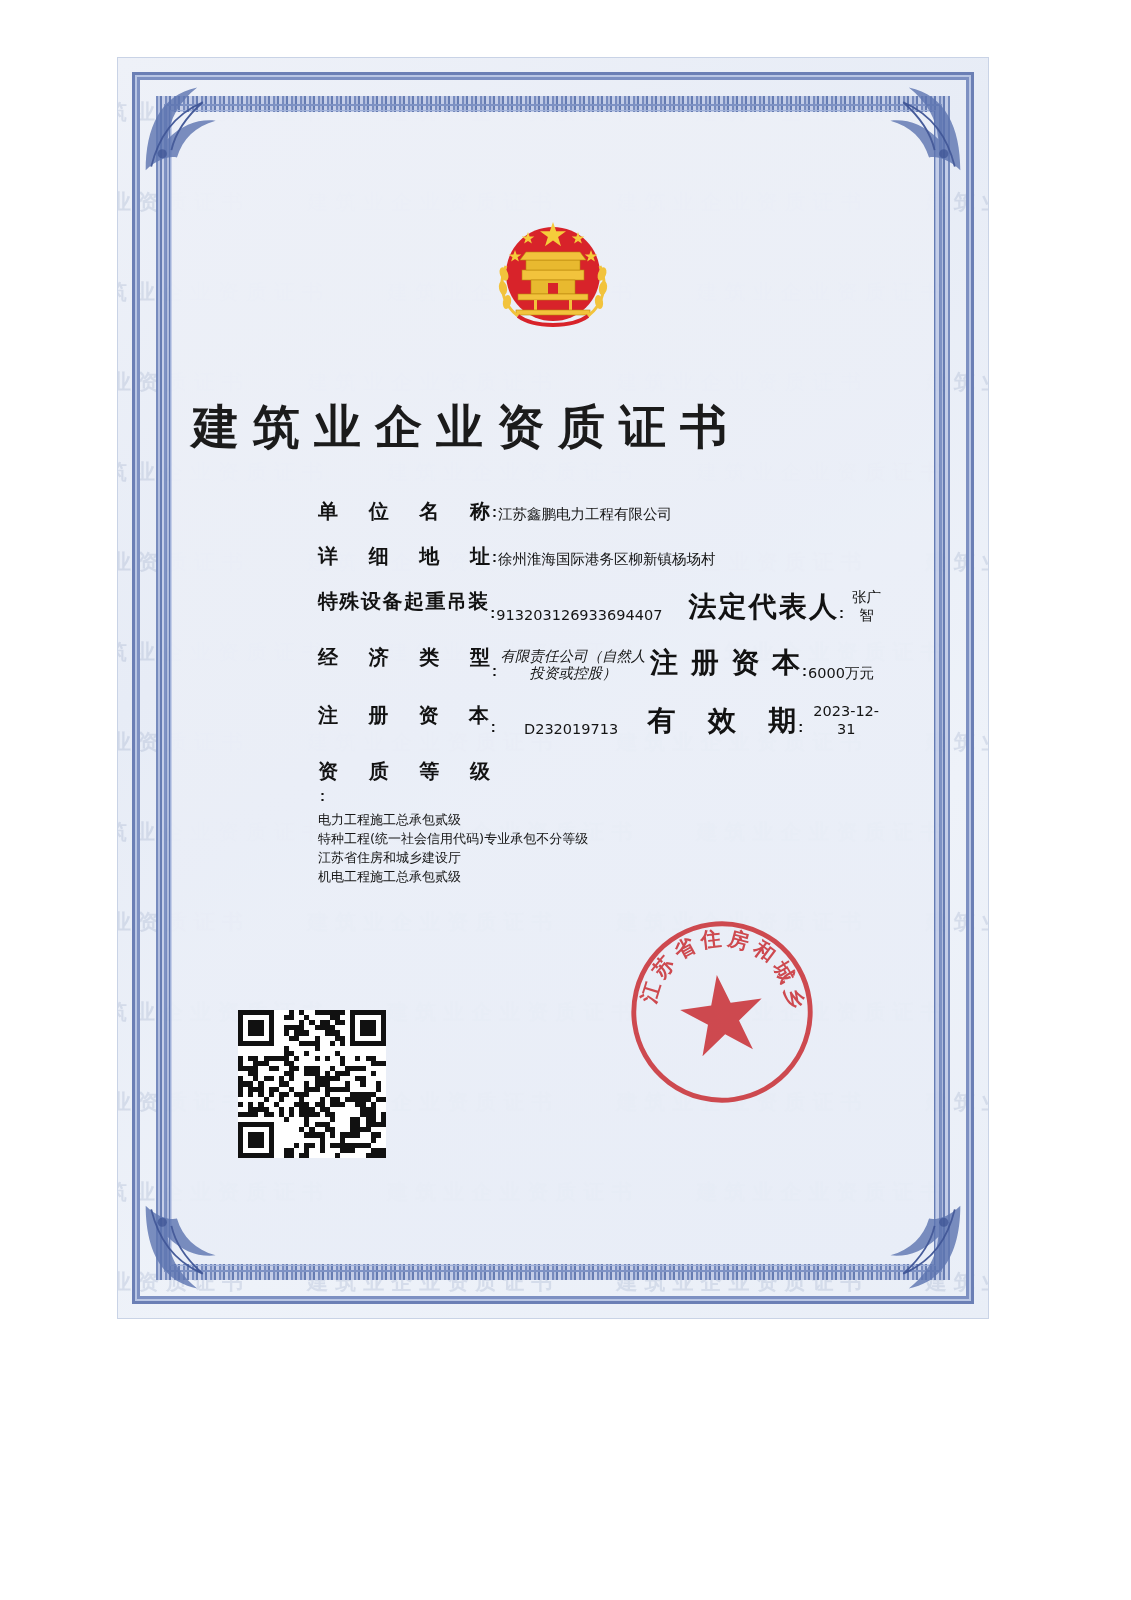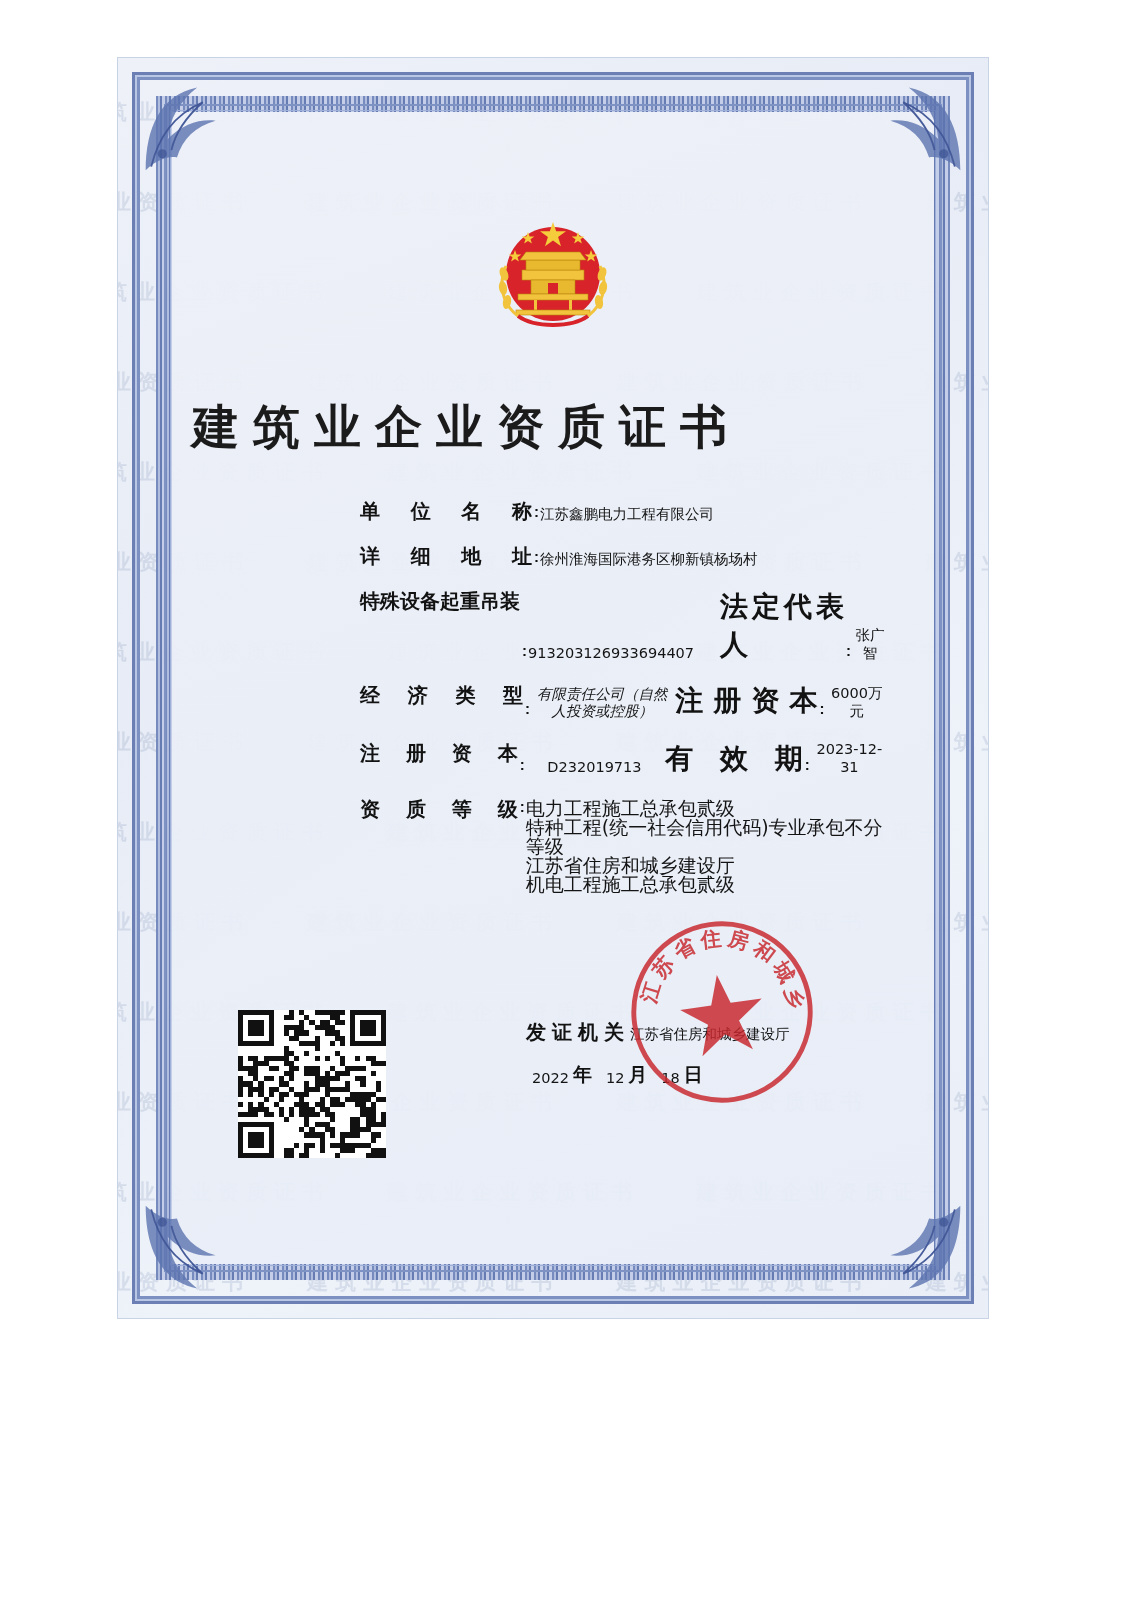"单位名称" .fields { margin-left: 42px -> none }
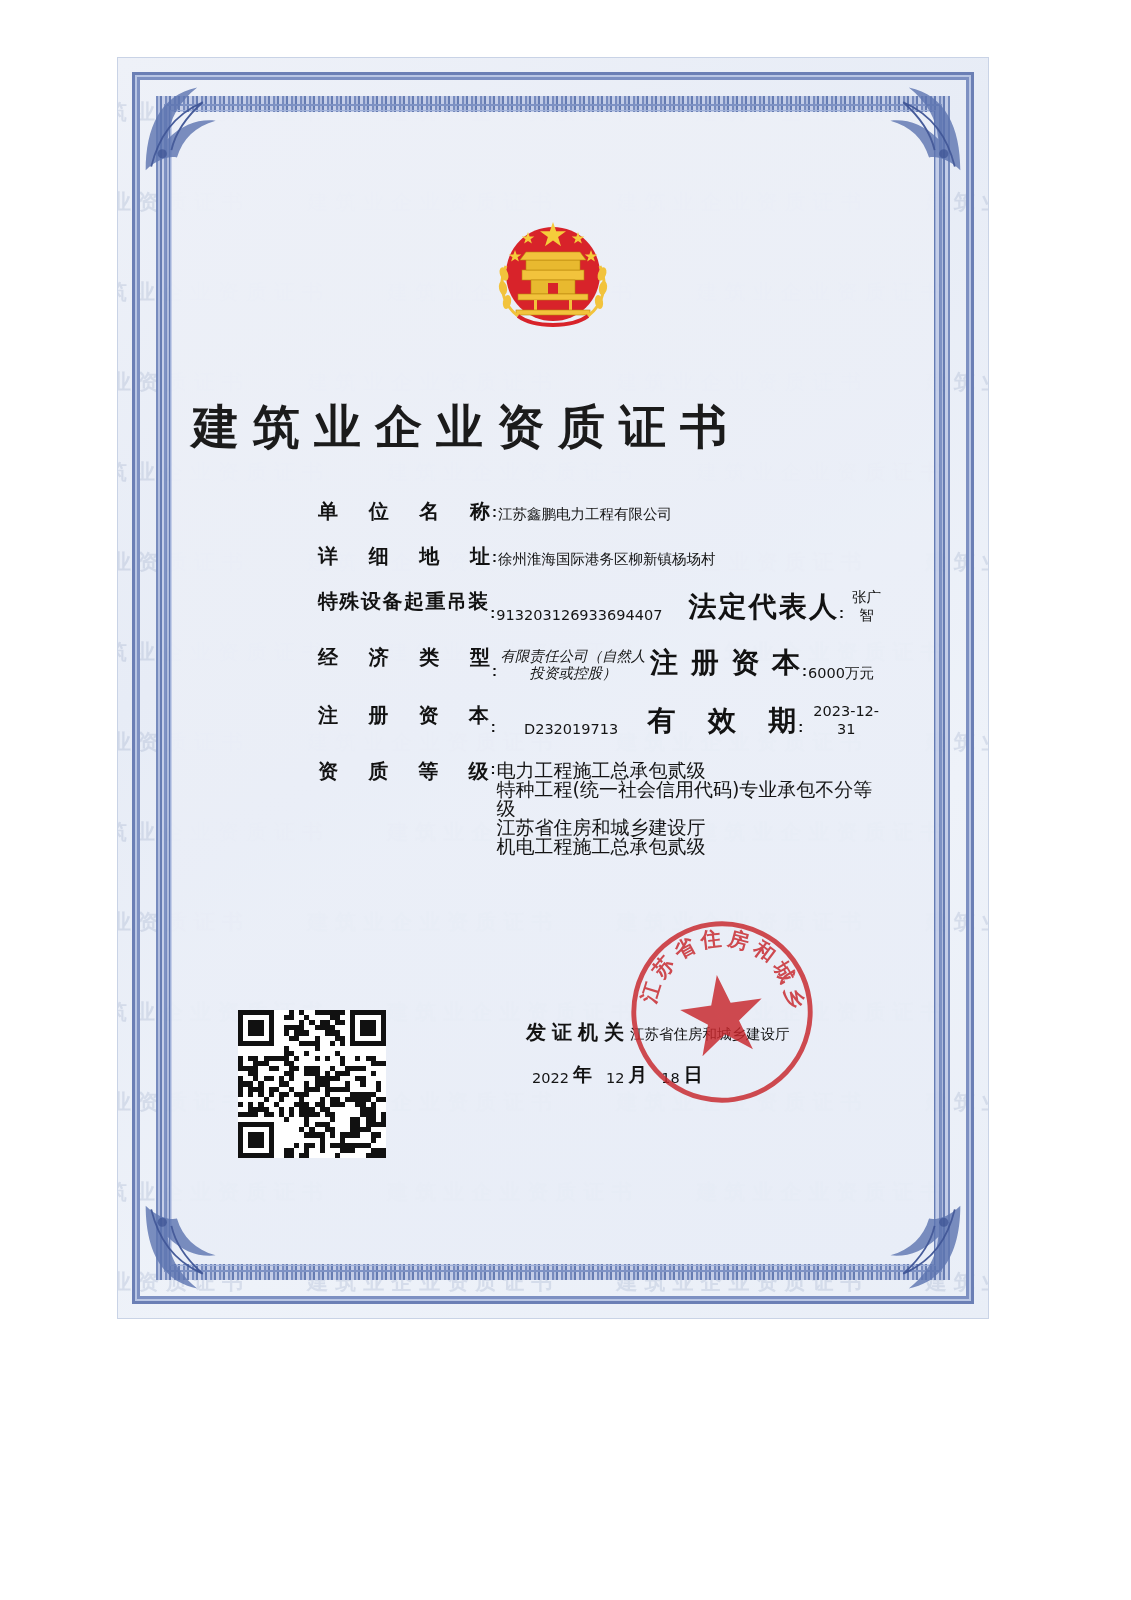"资质等级" div.row { flex-direction: none -> column }
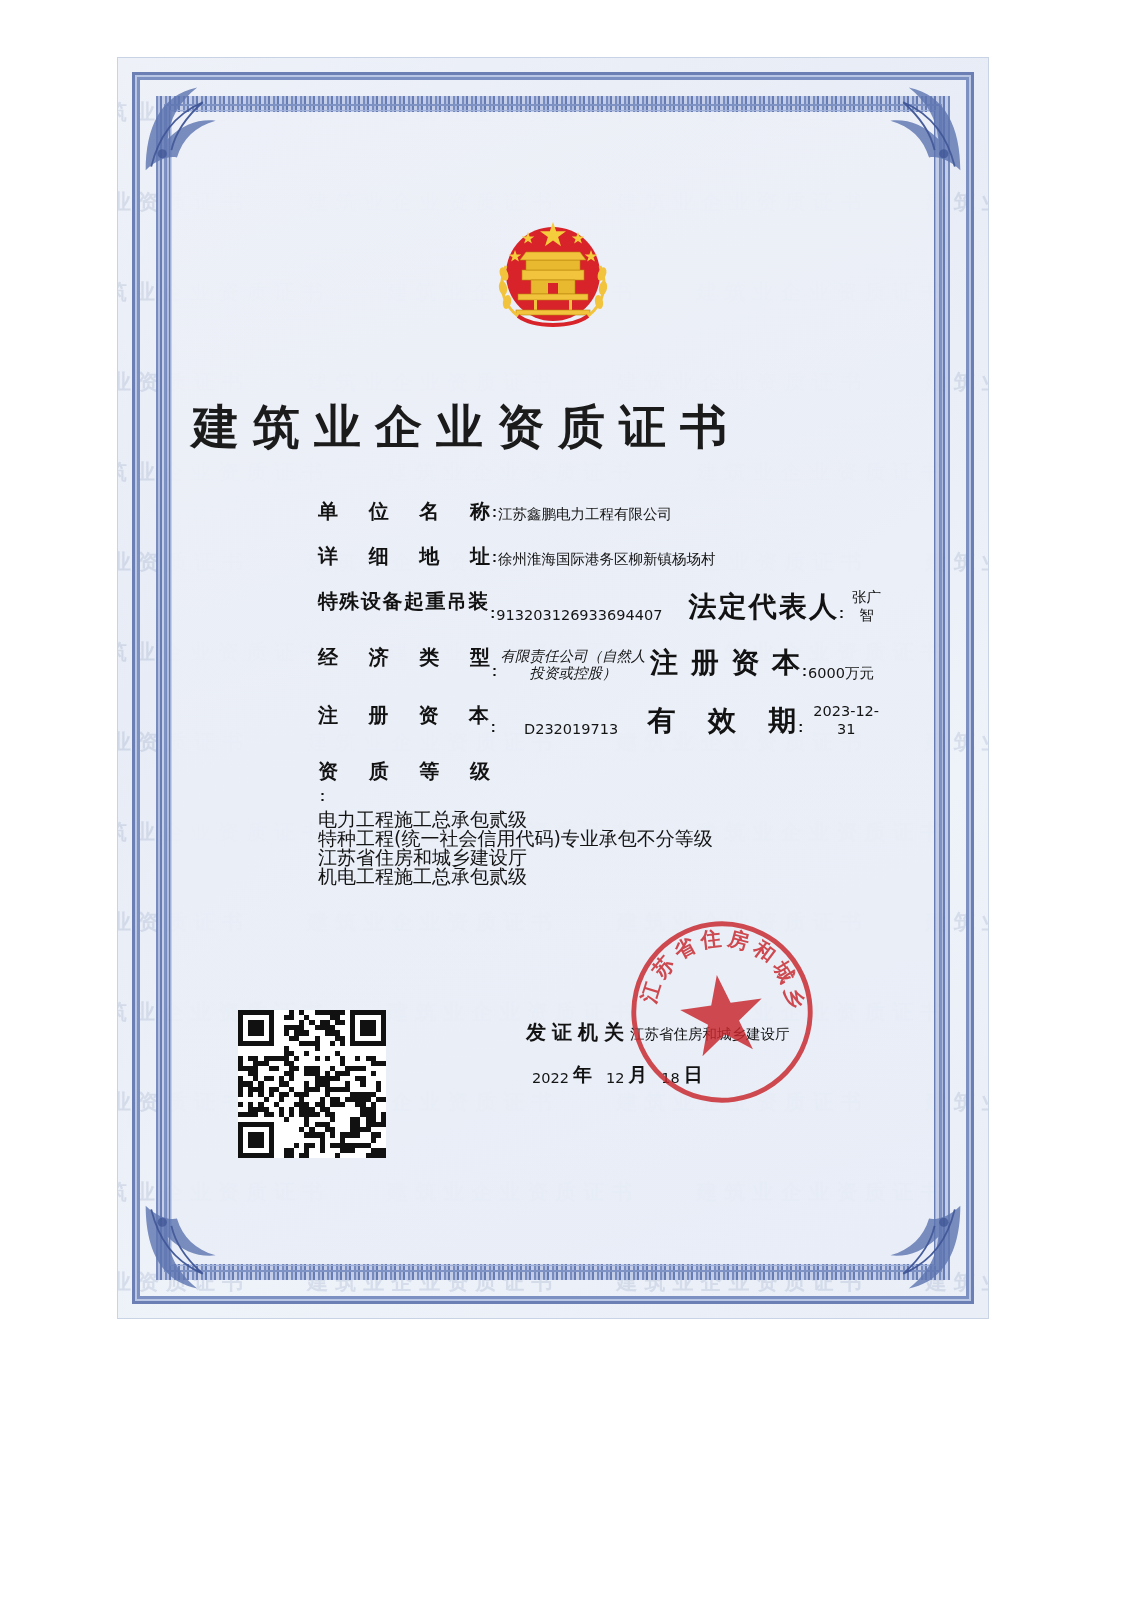"电力工程施工总承包贰级" .grades { font-size: 19px -> 13px }
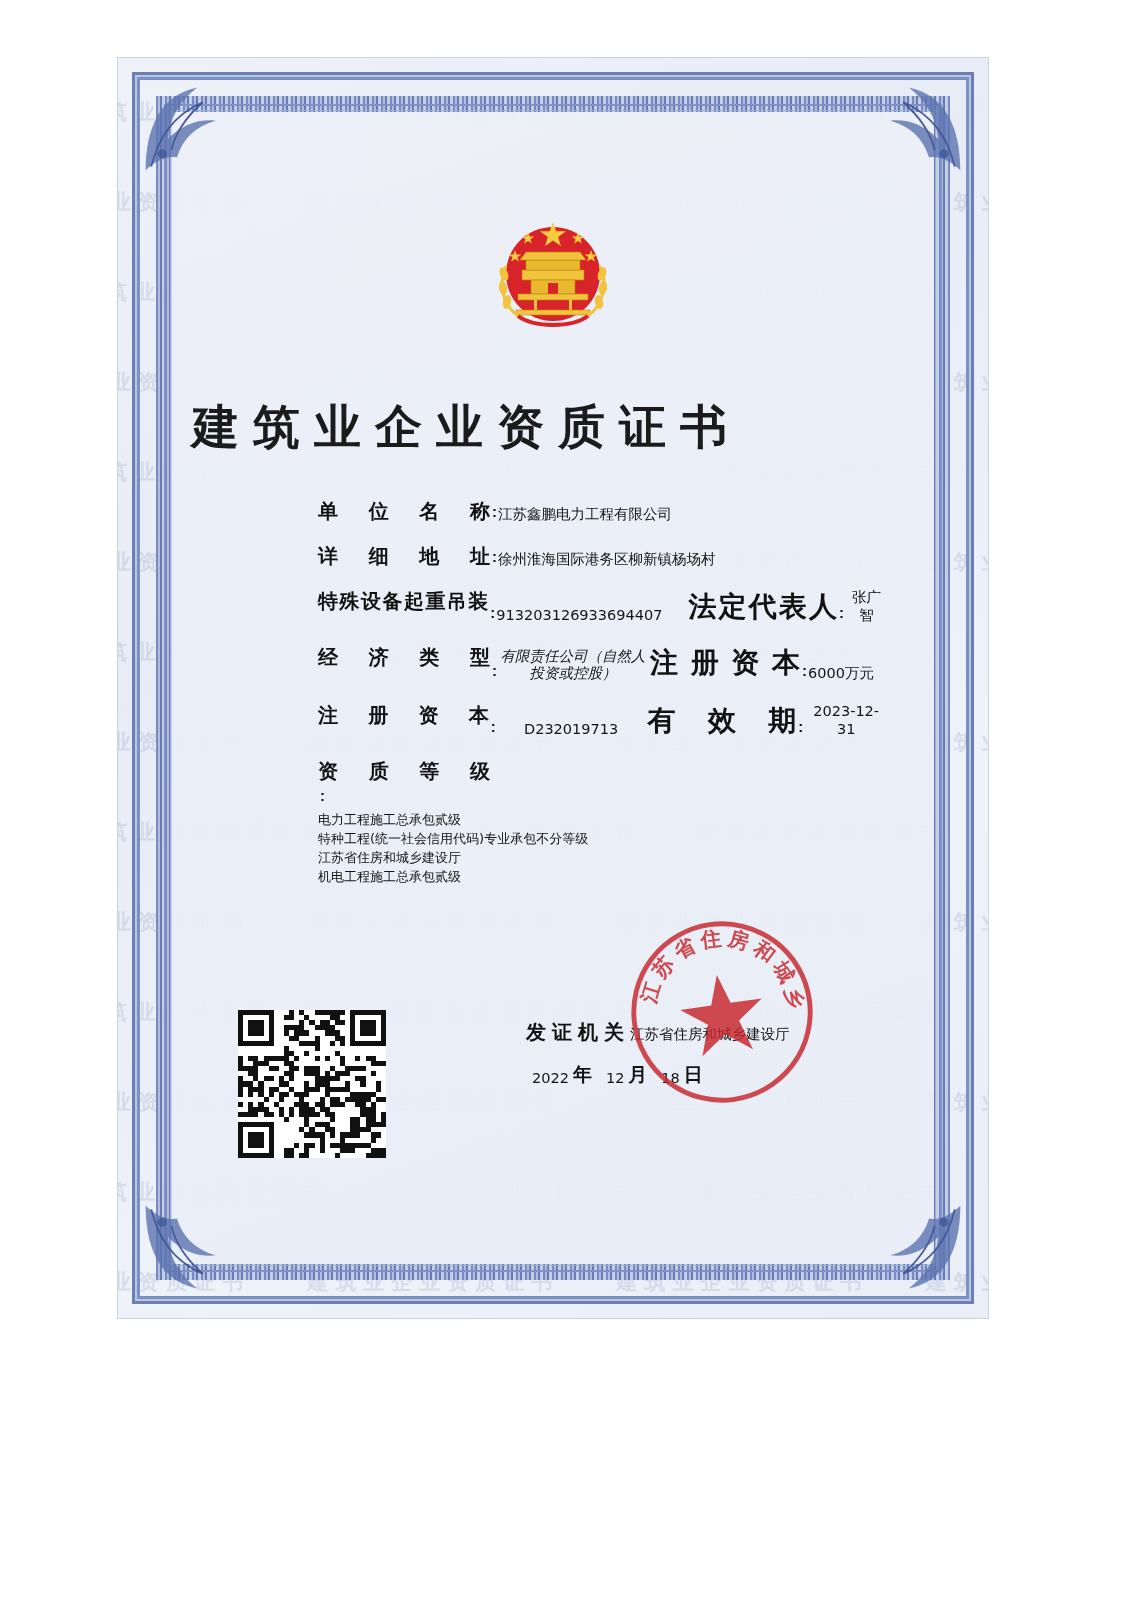"发证机关" div.issuer { html: <div> <div> <span>发证机关</span> <span>江苏省住房和城乡建设厅</span> </div> <div> <span>2022</span> <span>年</span> <span>12</span> <span>月</span> <span>18</span> <span>日</span> </div> </div> -> none }
